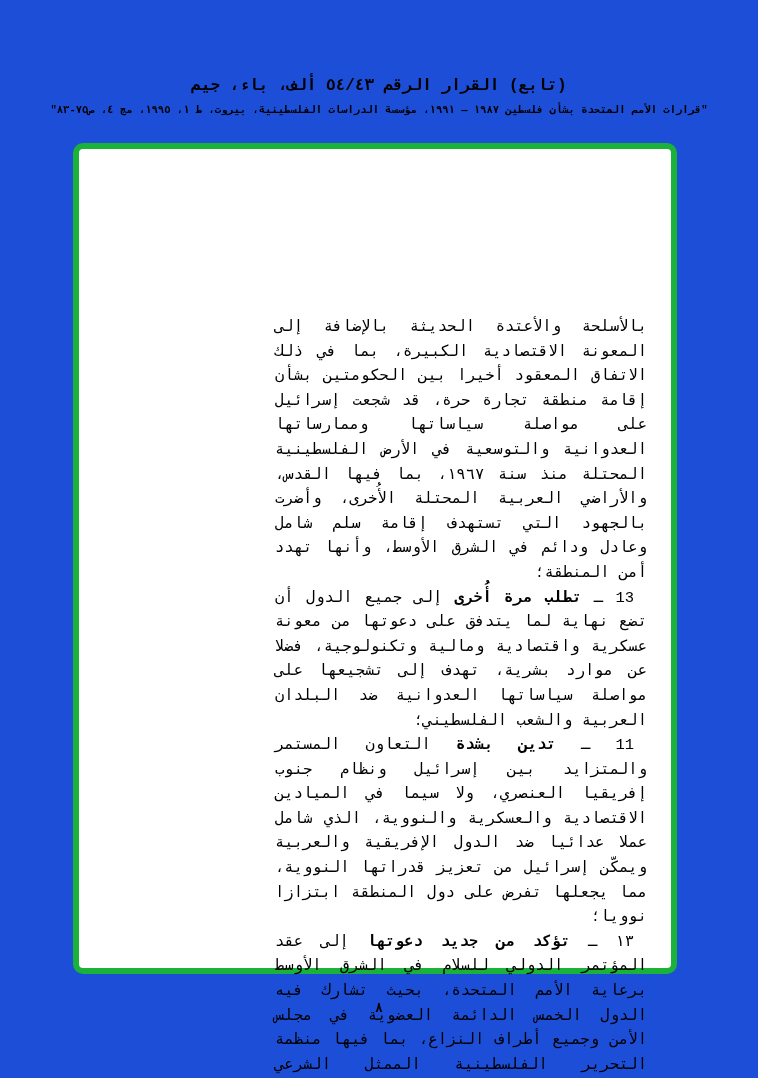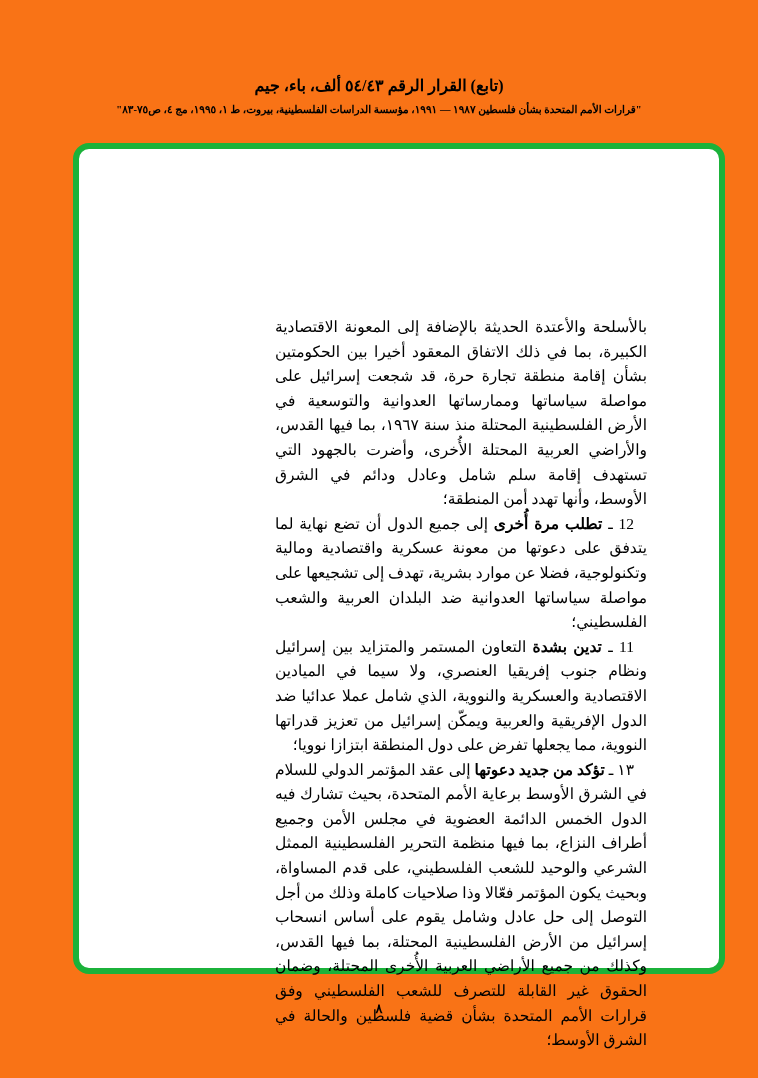"(تابع) القرار الرقم ٥٤/٤٣ ألف،" .page { background: #f97316 -> #1d4ed8; font-family: Liberation Serif, serif -> Liberation Mono, monospace }
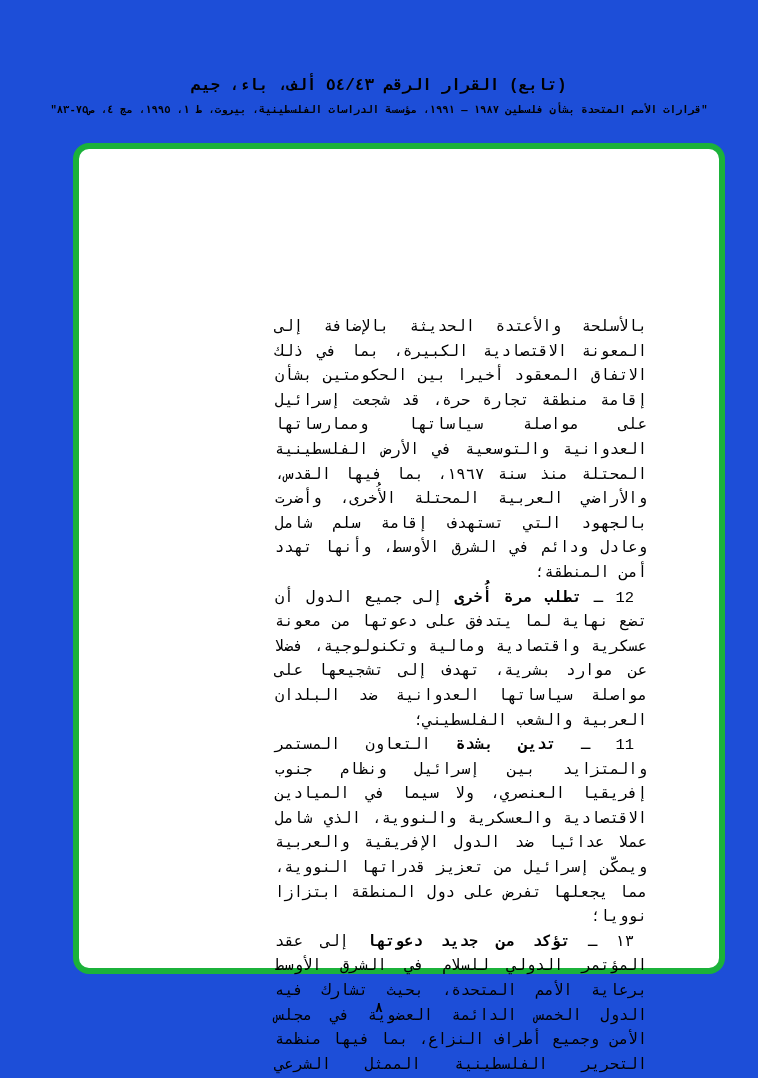"بالأسلحة والأعتدة الحديثة بالإضافة إلى" .content-frame { border-radius: 16px -> 10px; width: 652px -> 604px }
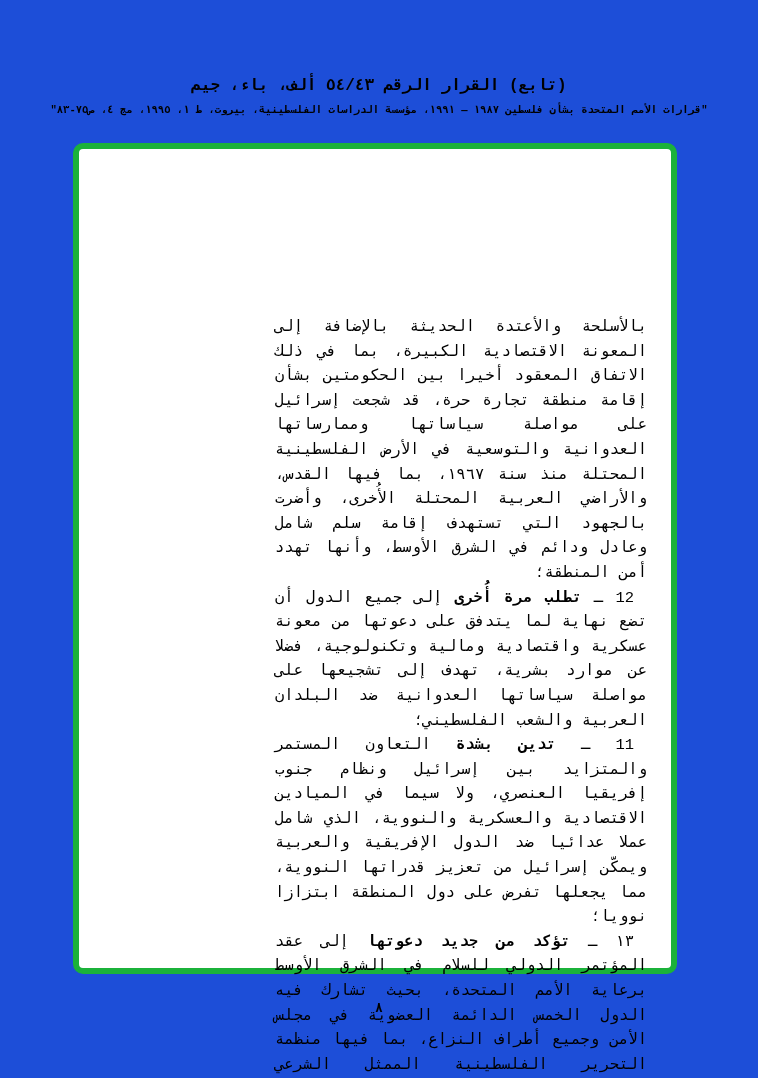"12 ـ" span.paragraph-number { text: 12 -> 13 }
